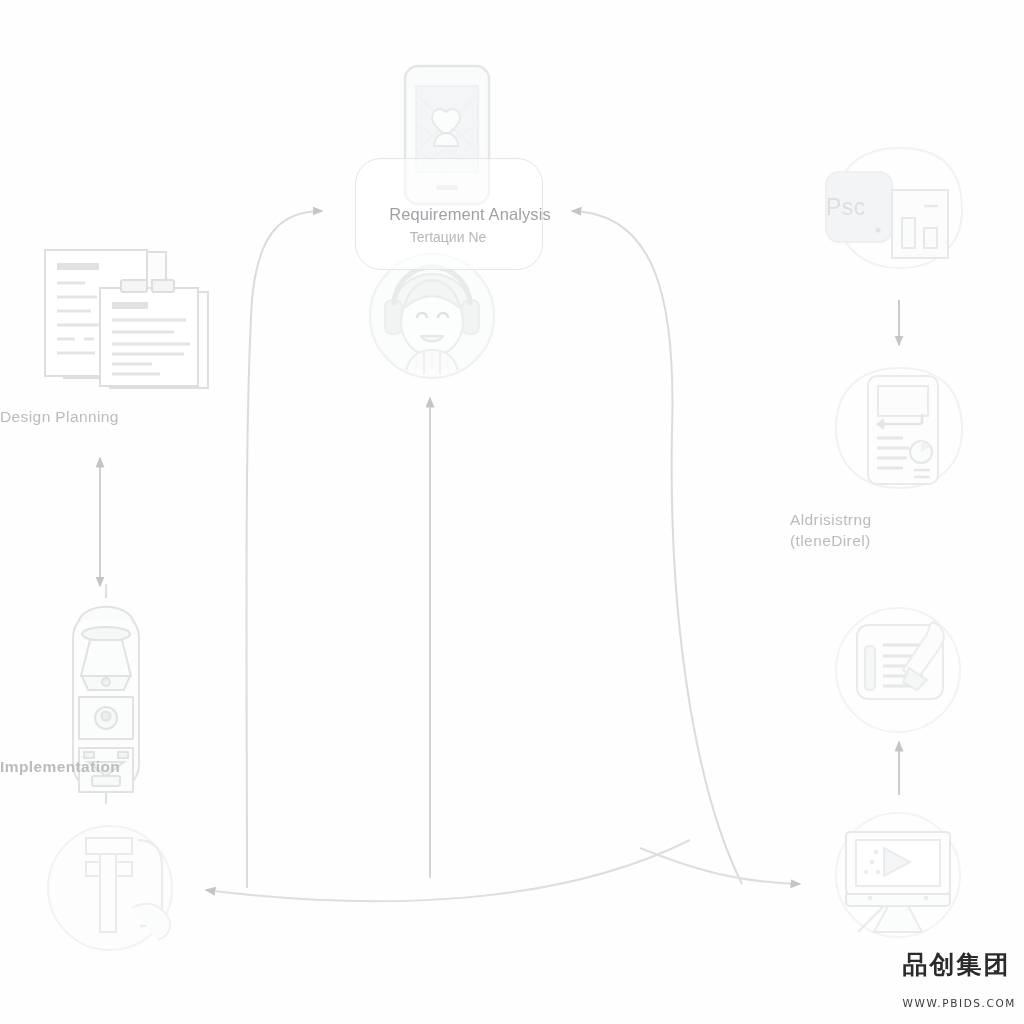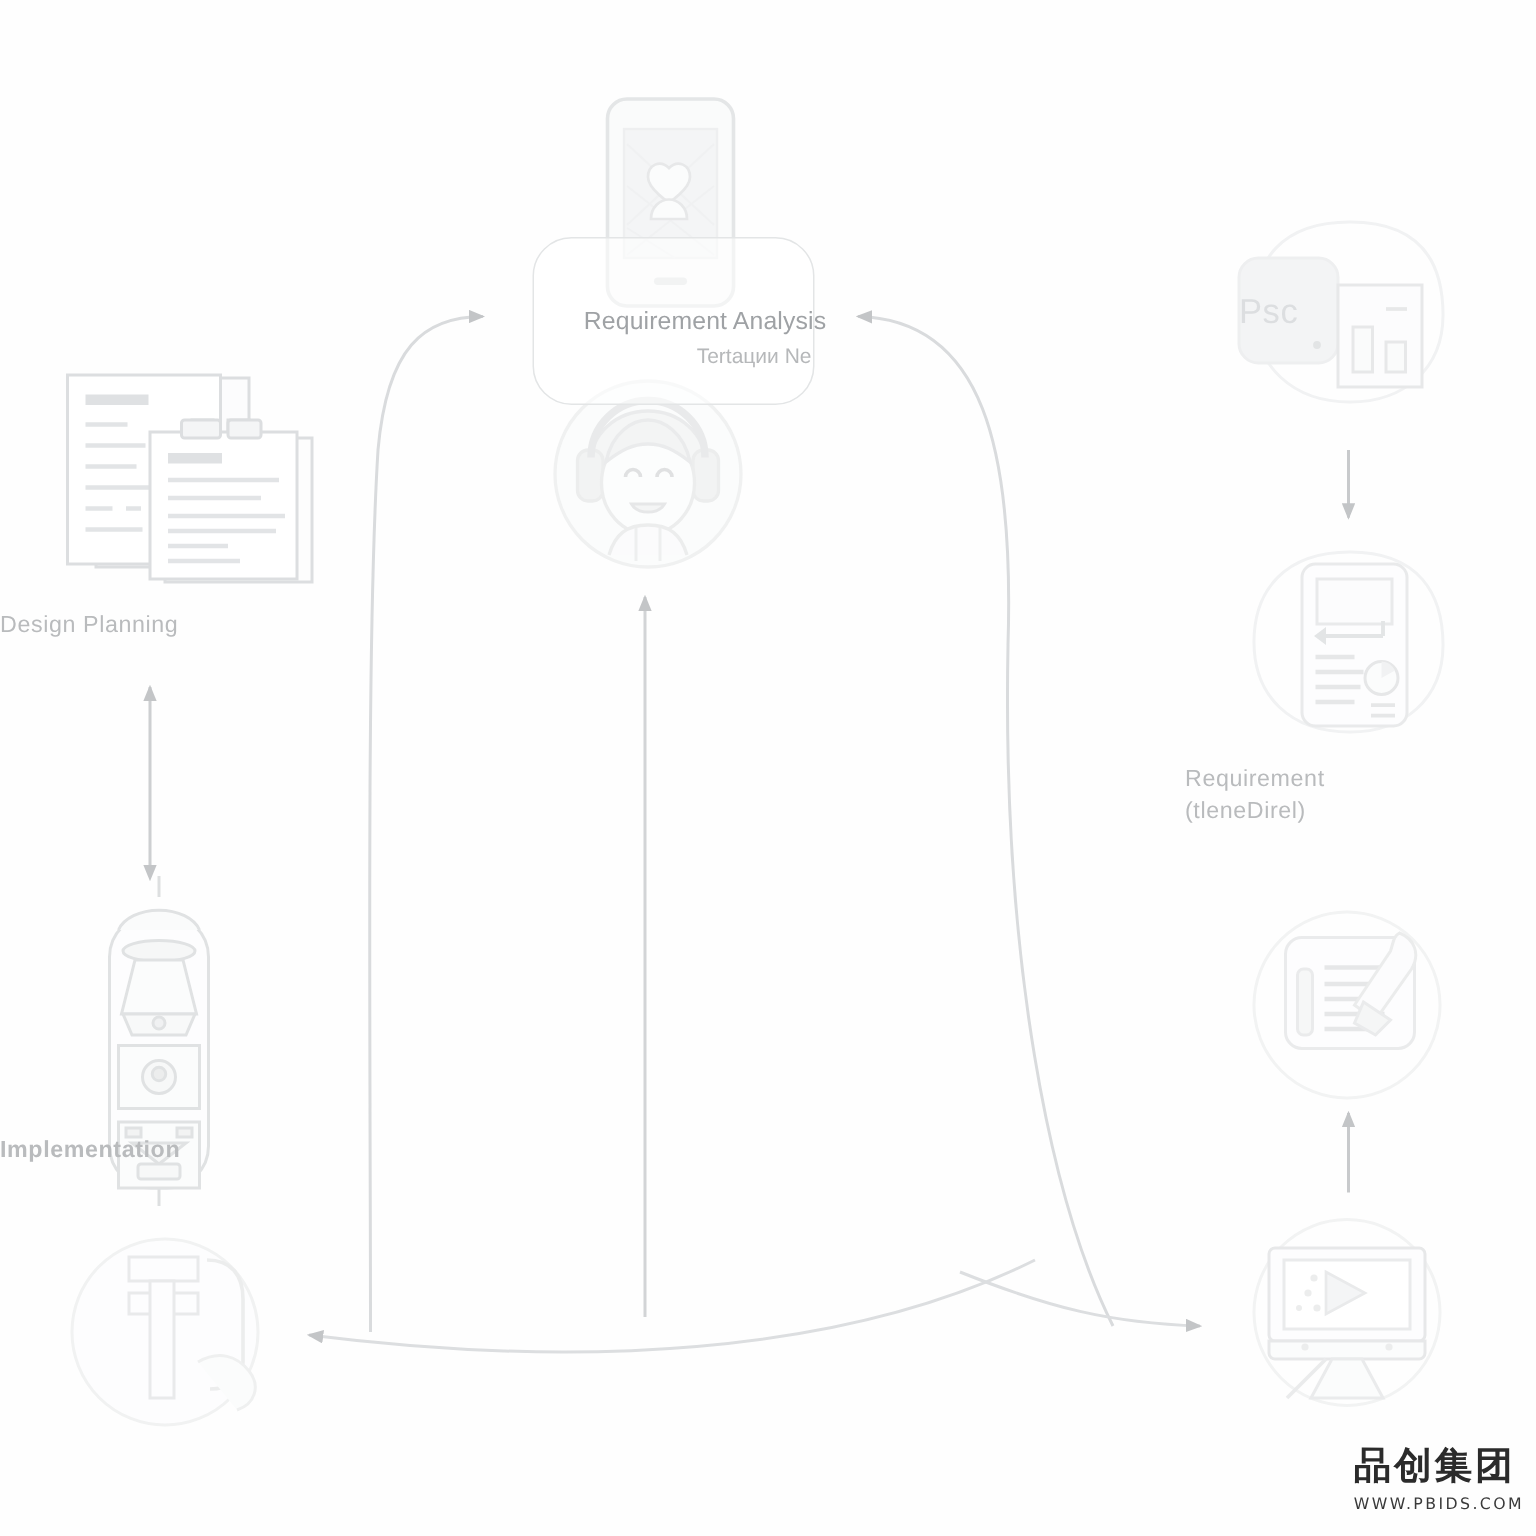"Tertaции Ne" #center-sub { text-align: right -> center }
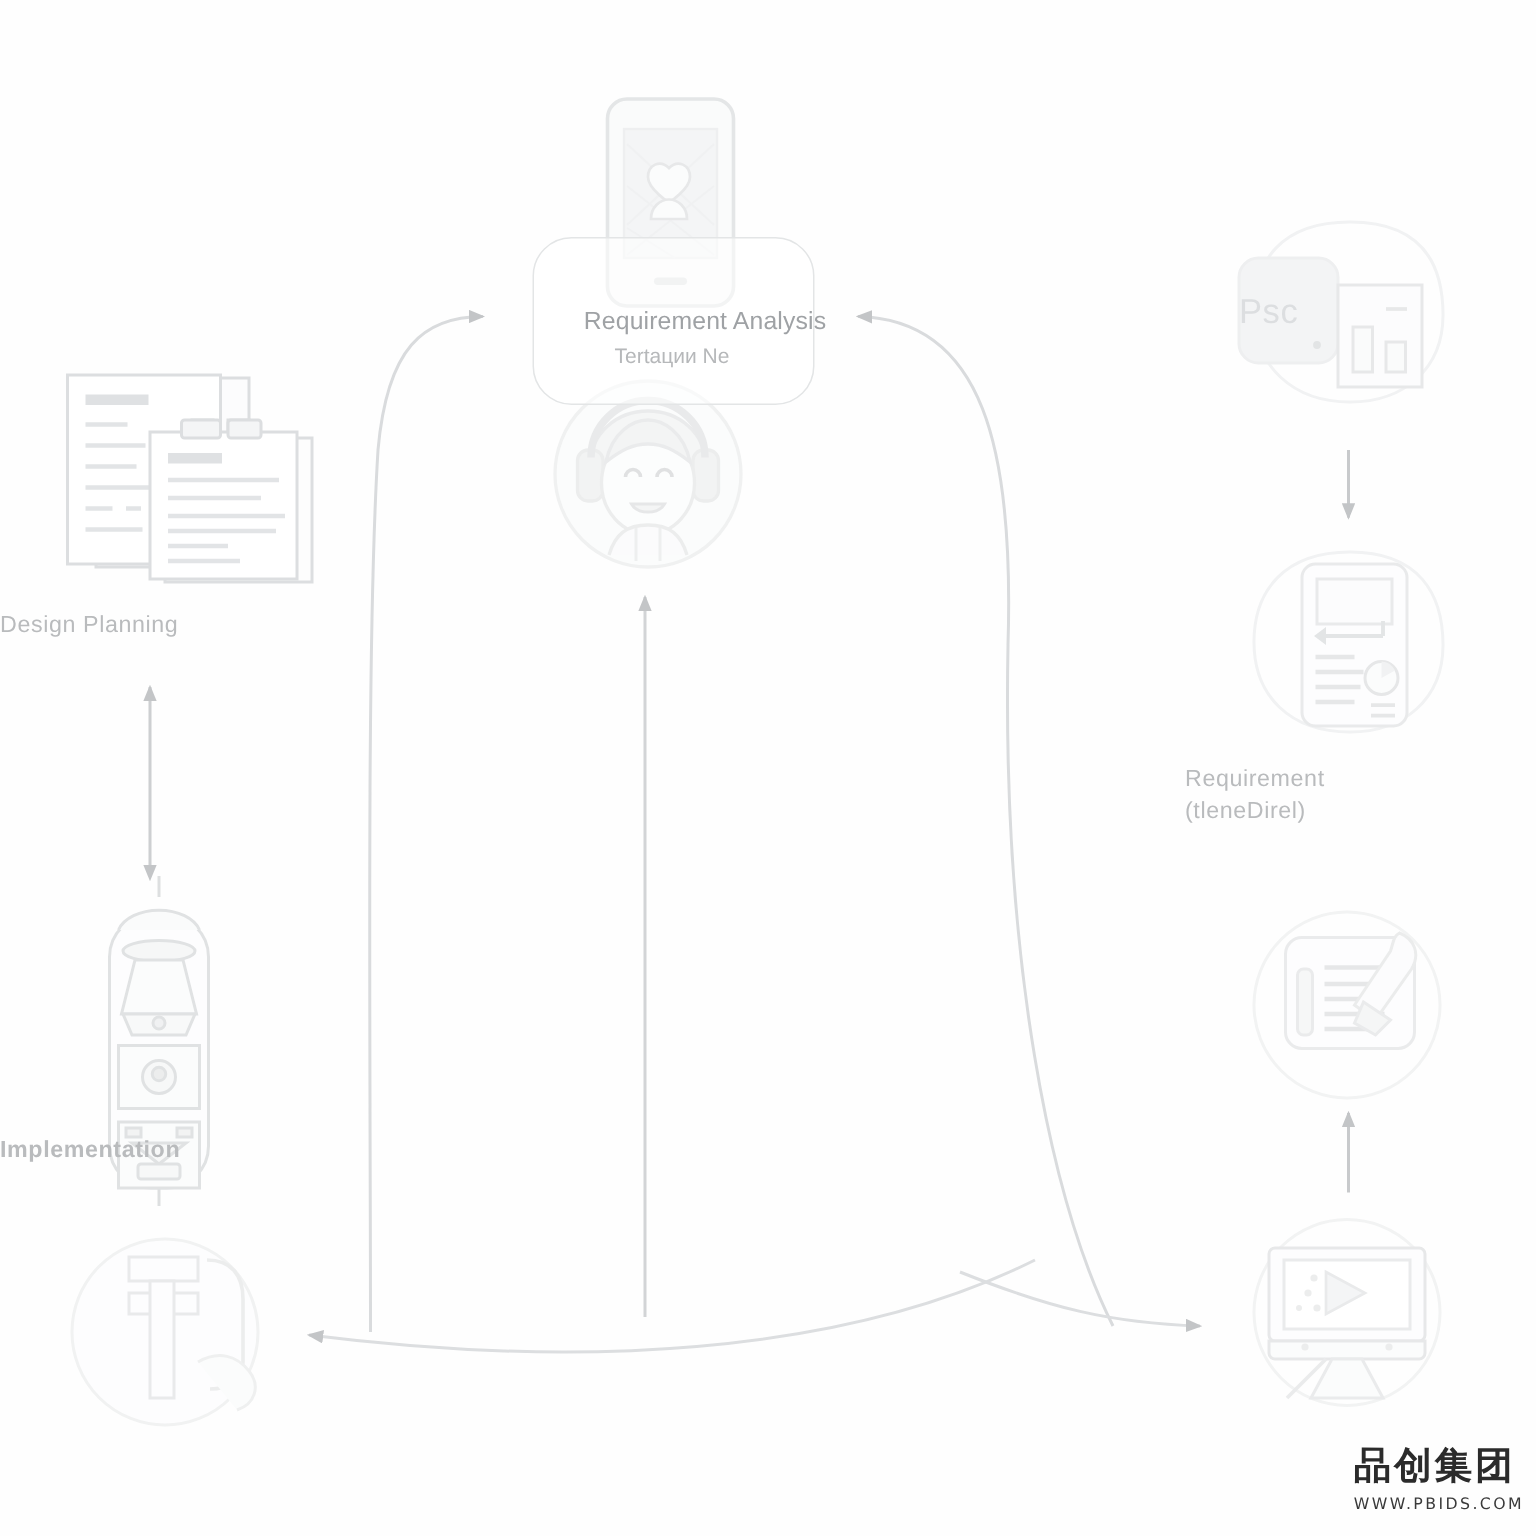"Requirement" div.label { text: Requirement -> Aldrisistrng }
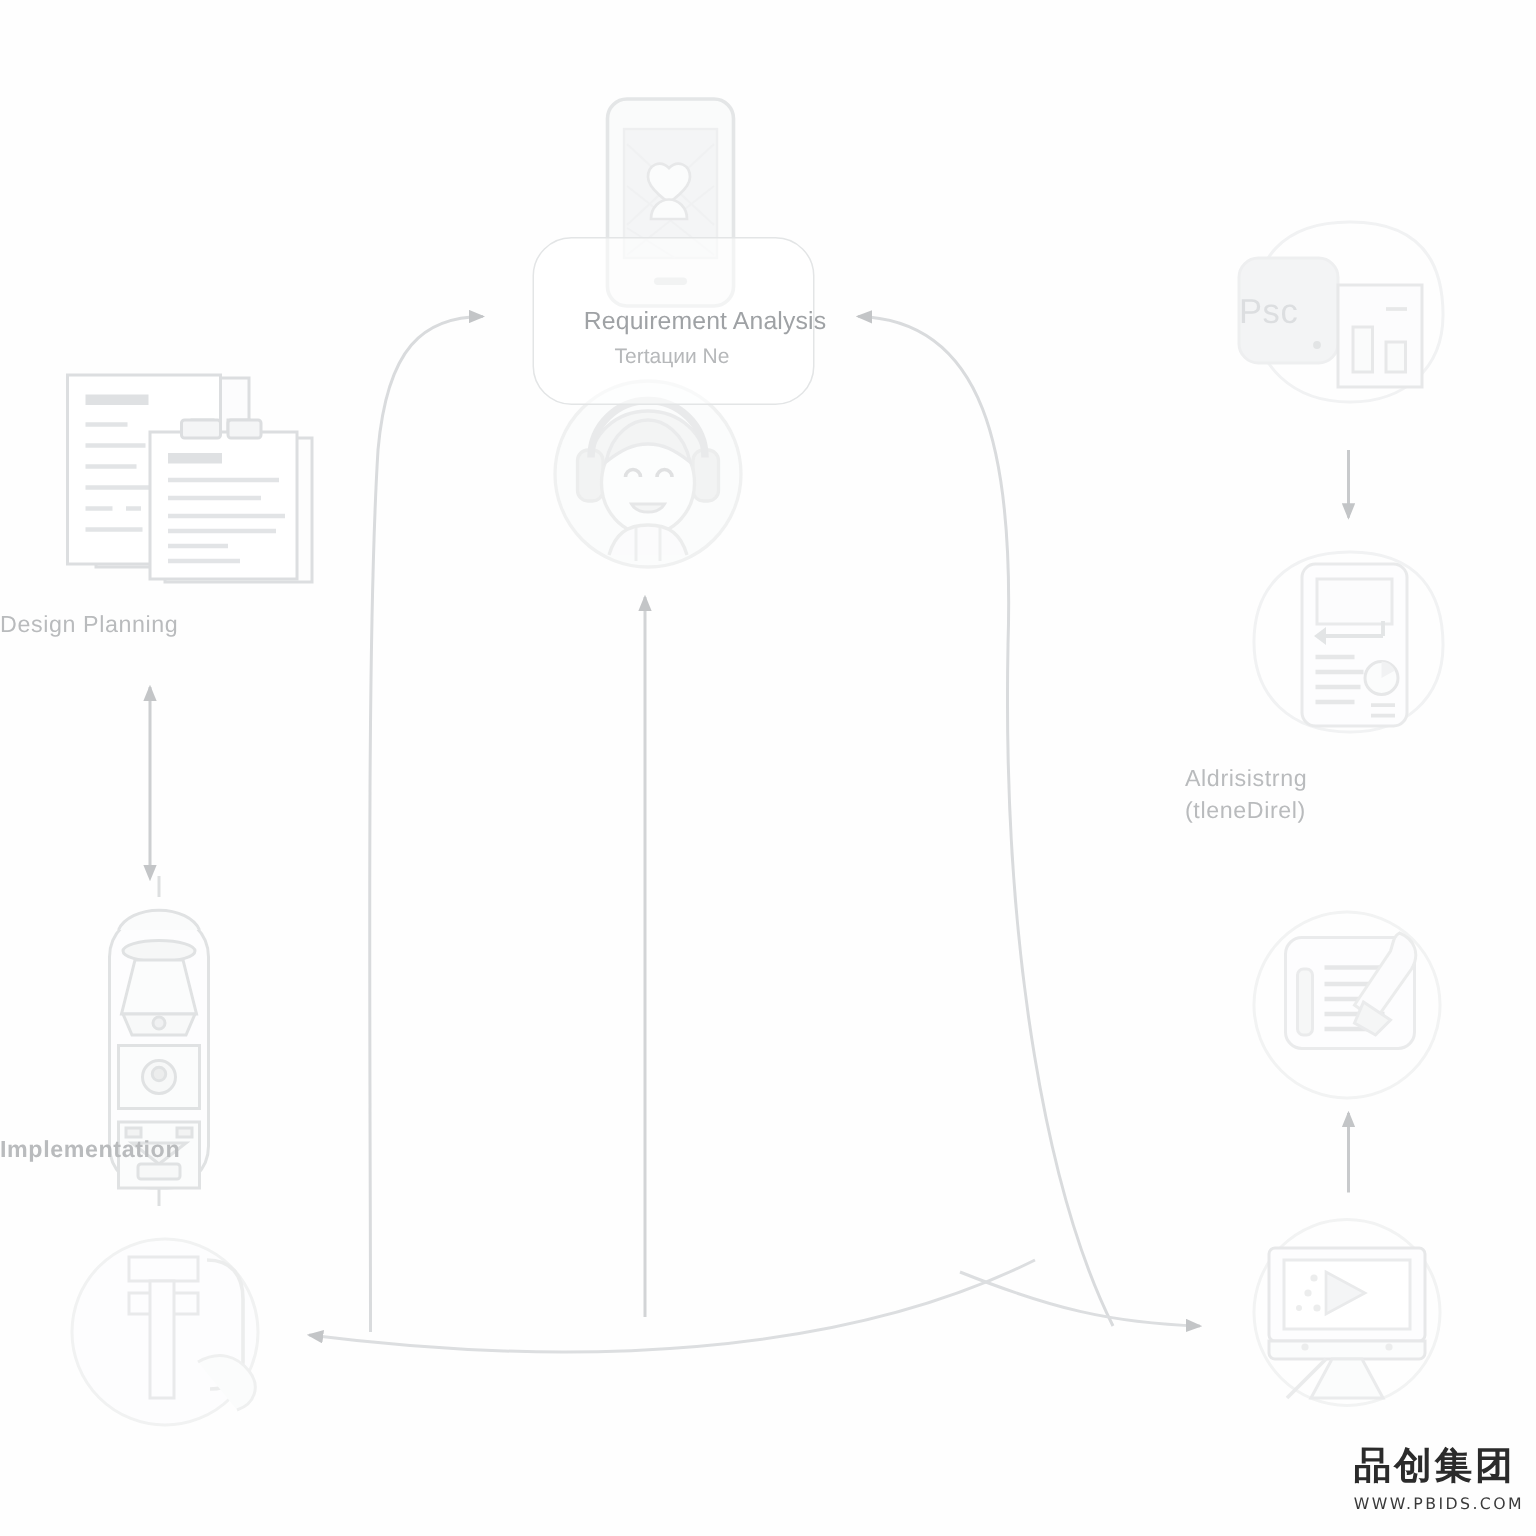"WWW.PBIDS.COM" .wm-url { margin-top: 7px -> 19px }
